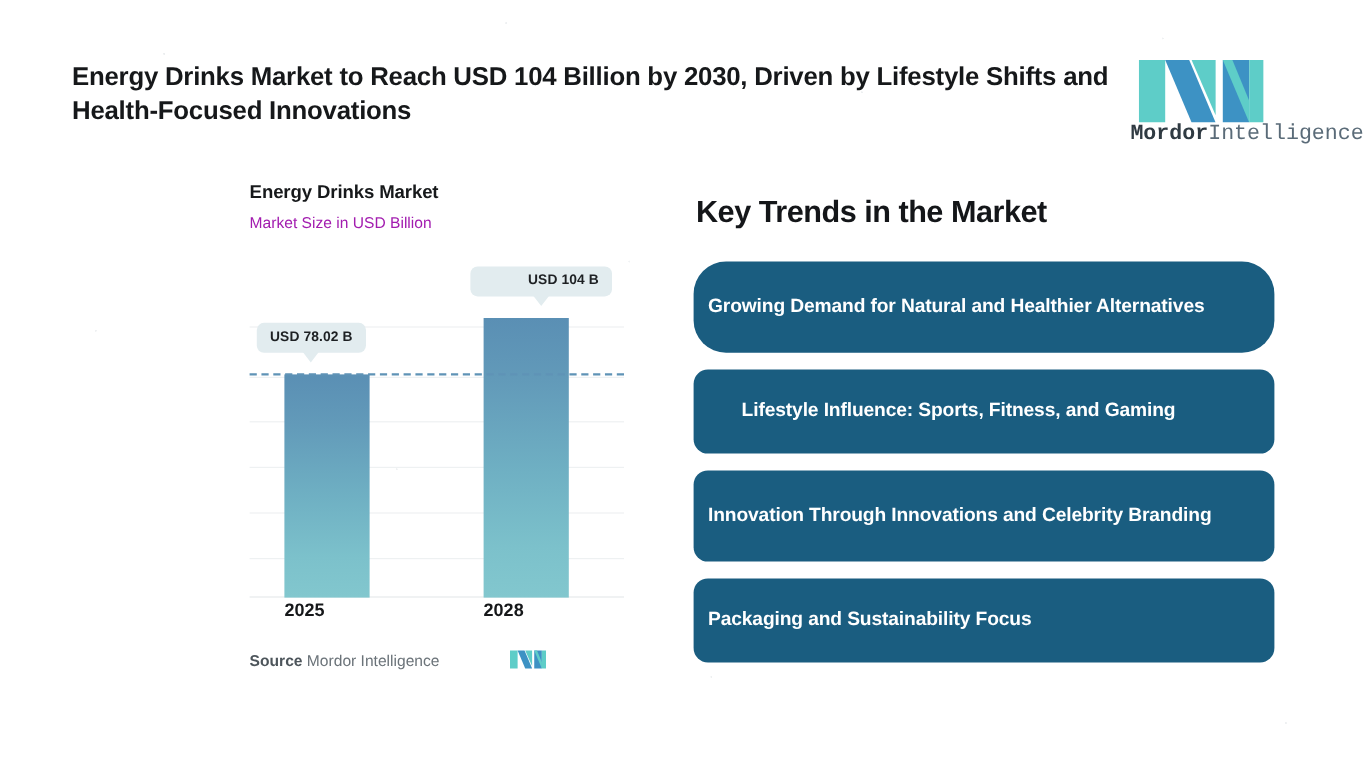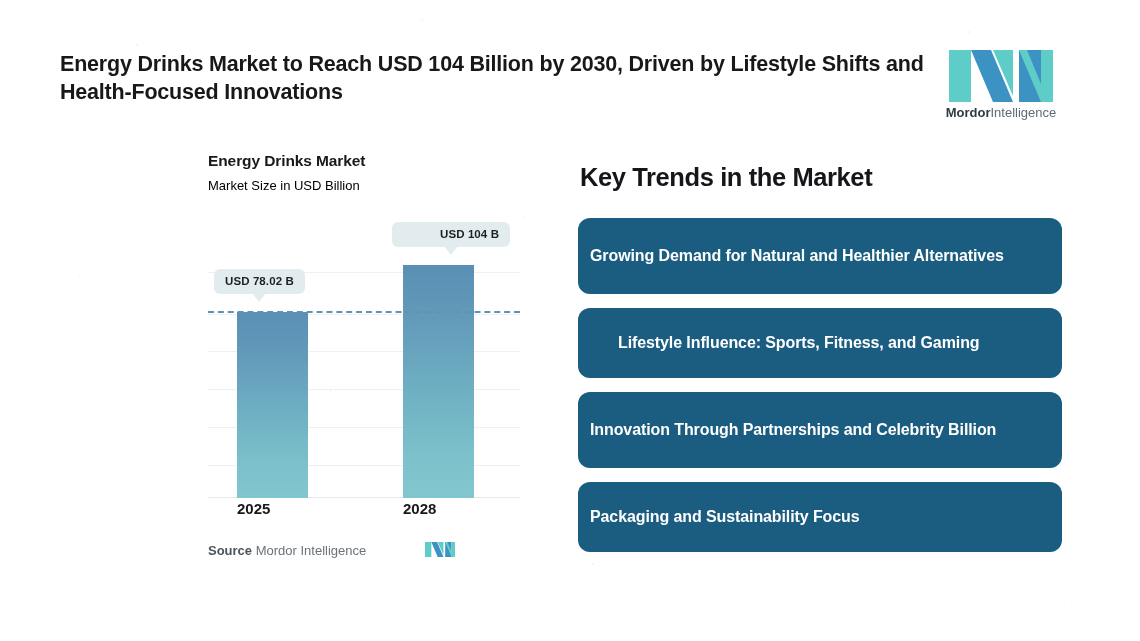"MordorIntelligence" .brand-wordmark { font-family: none -> Liberation Mono, monospace; font-size: 13px -> 18px }
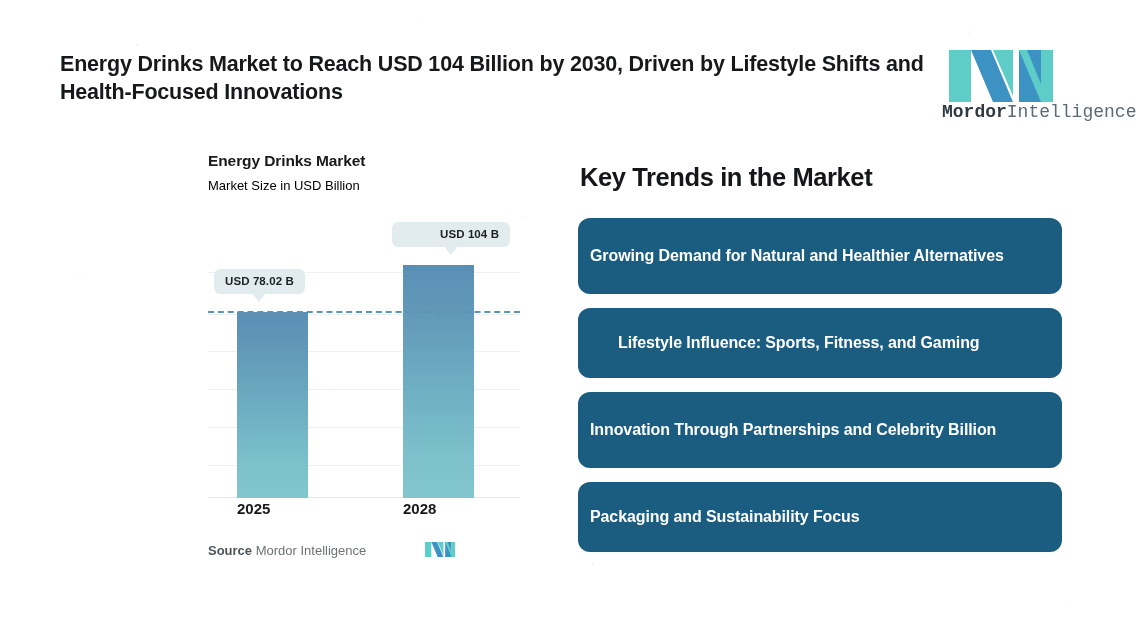"Market Size in USD Billion" .chart-subtitle { color: #000000 -> #a21caf }
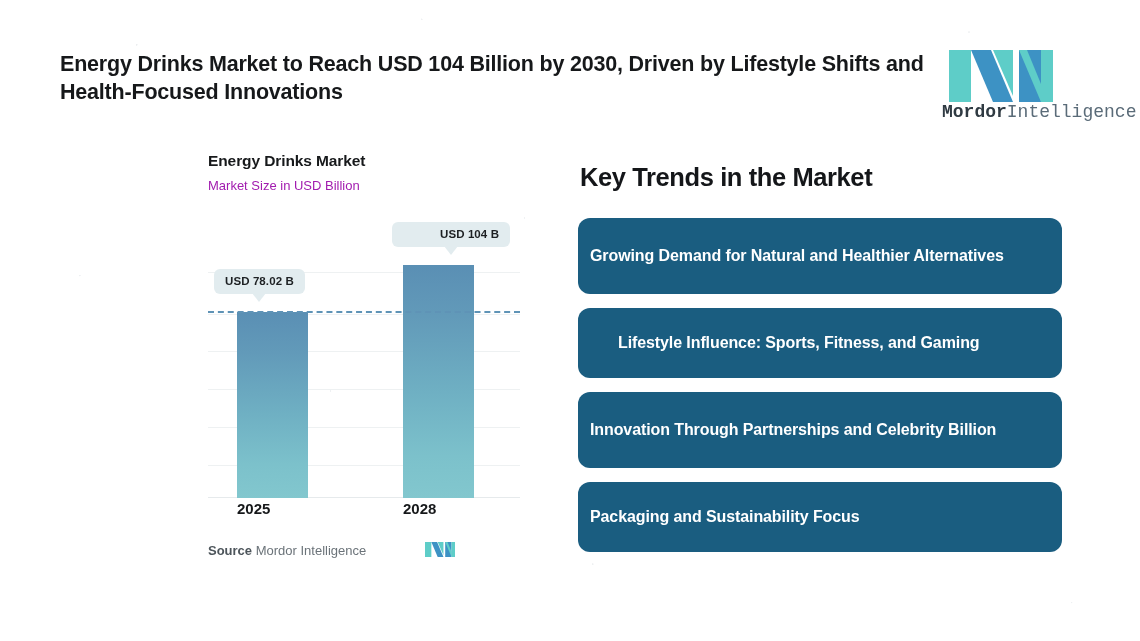"Growing Demand for Natural and" div.trend-card { border-radius: none -> 27px }
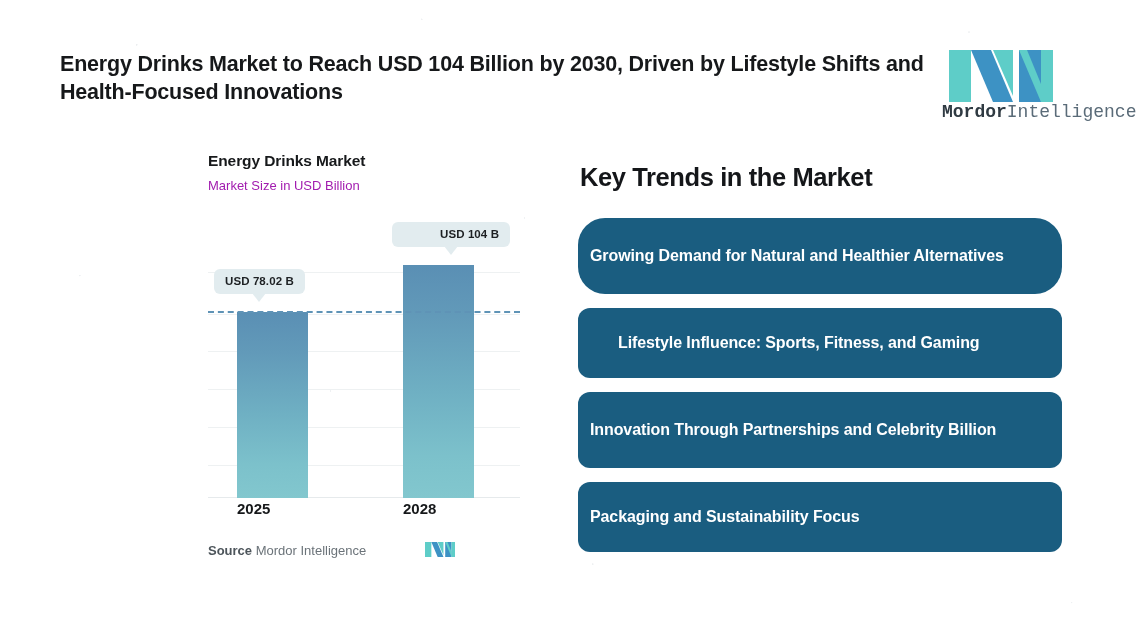"Innovation Through Partnerships and" span.trend-card-text { text: Partnerships and Celebrity Billion -> Innovations and Celebrity Branding }
